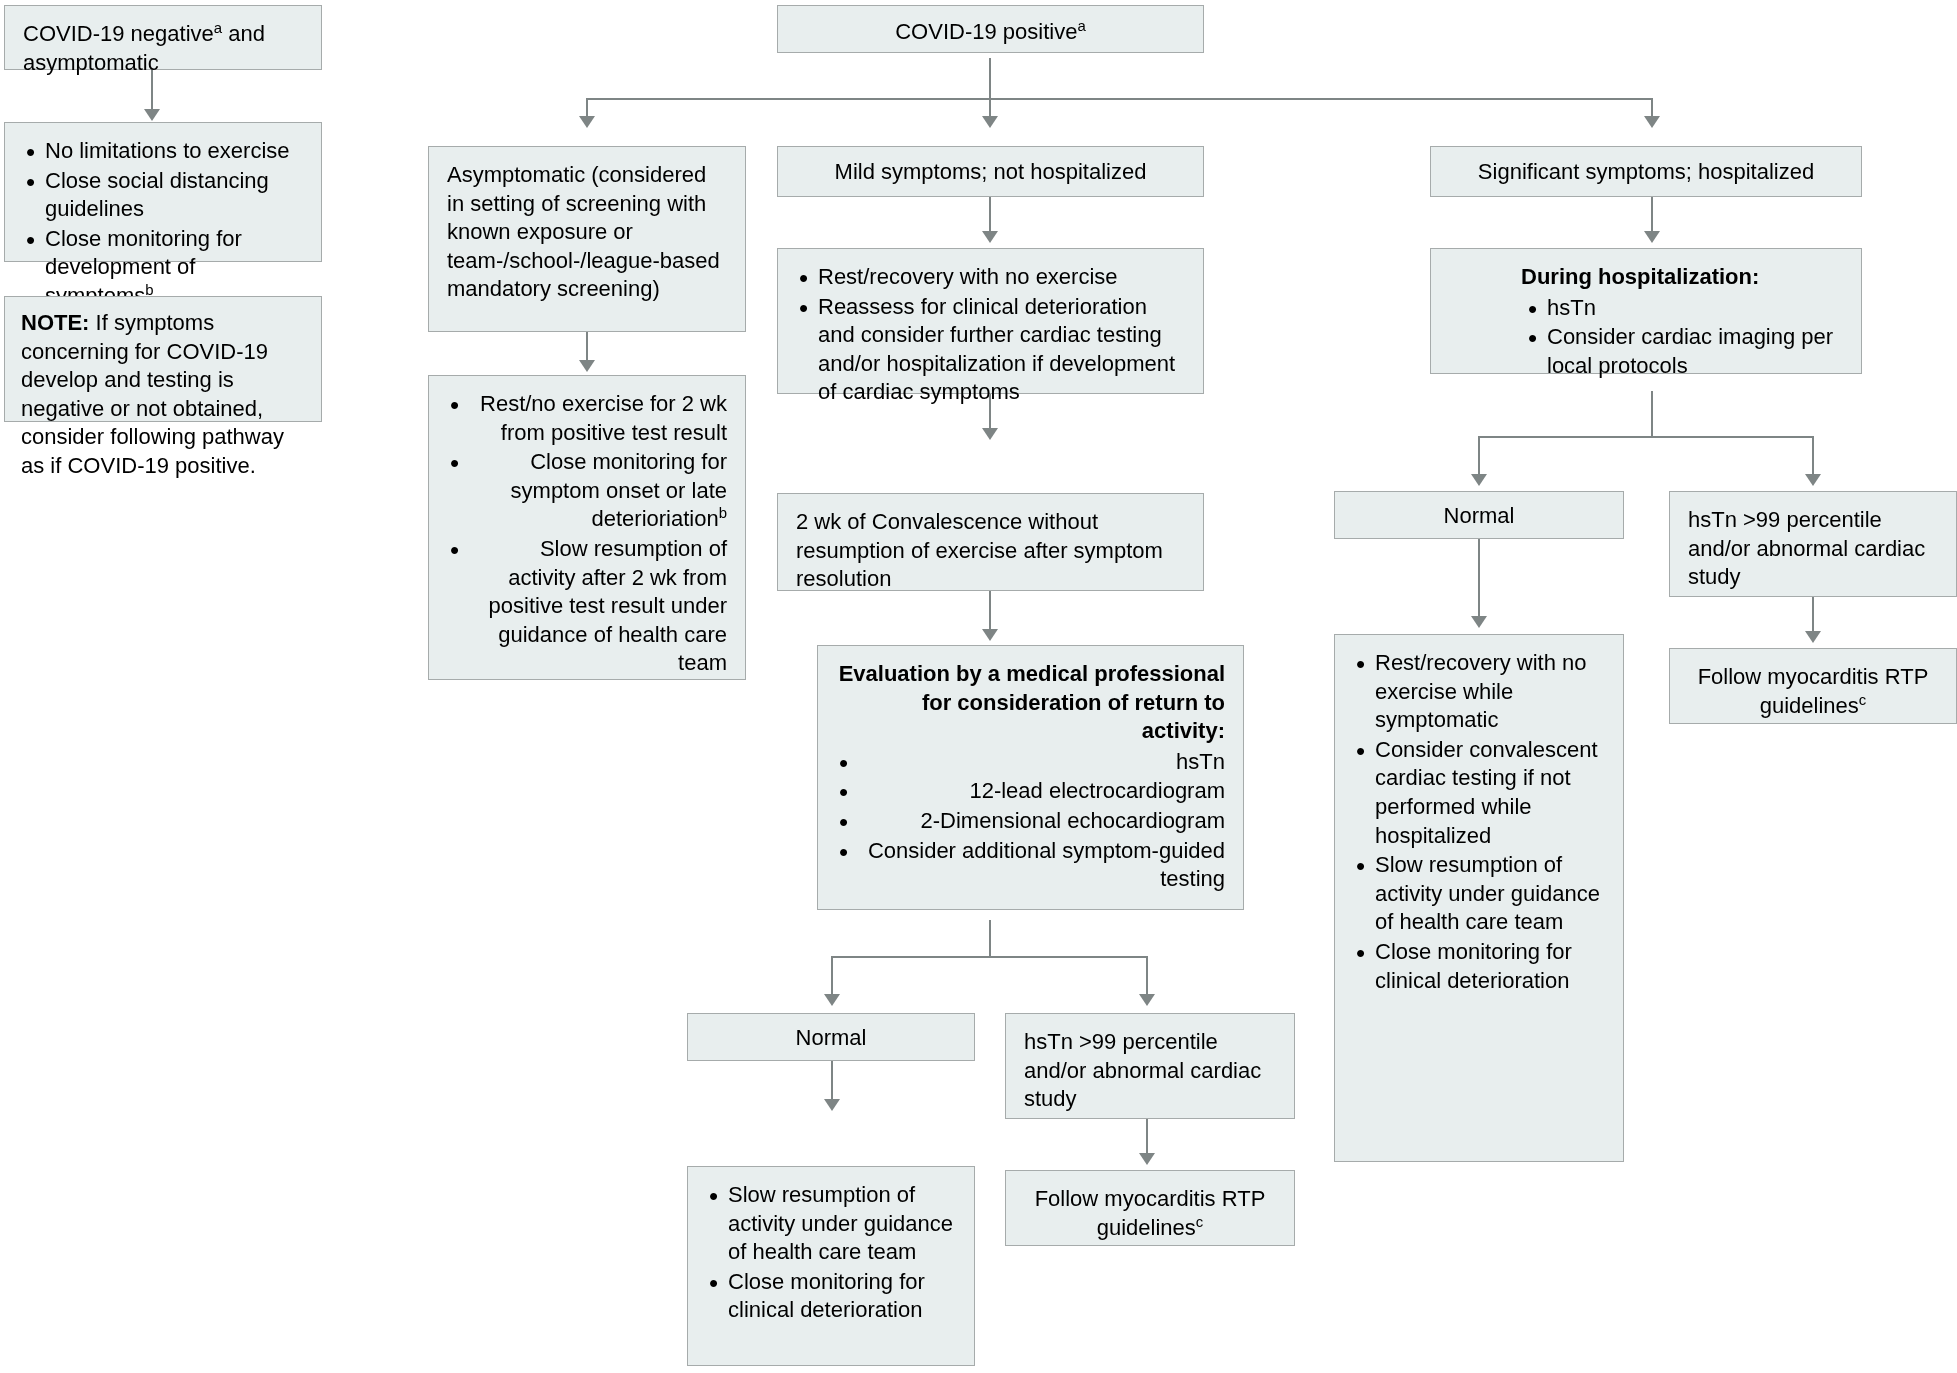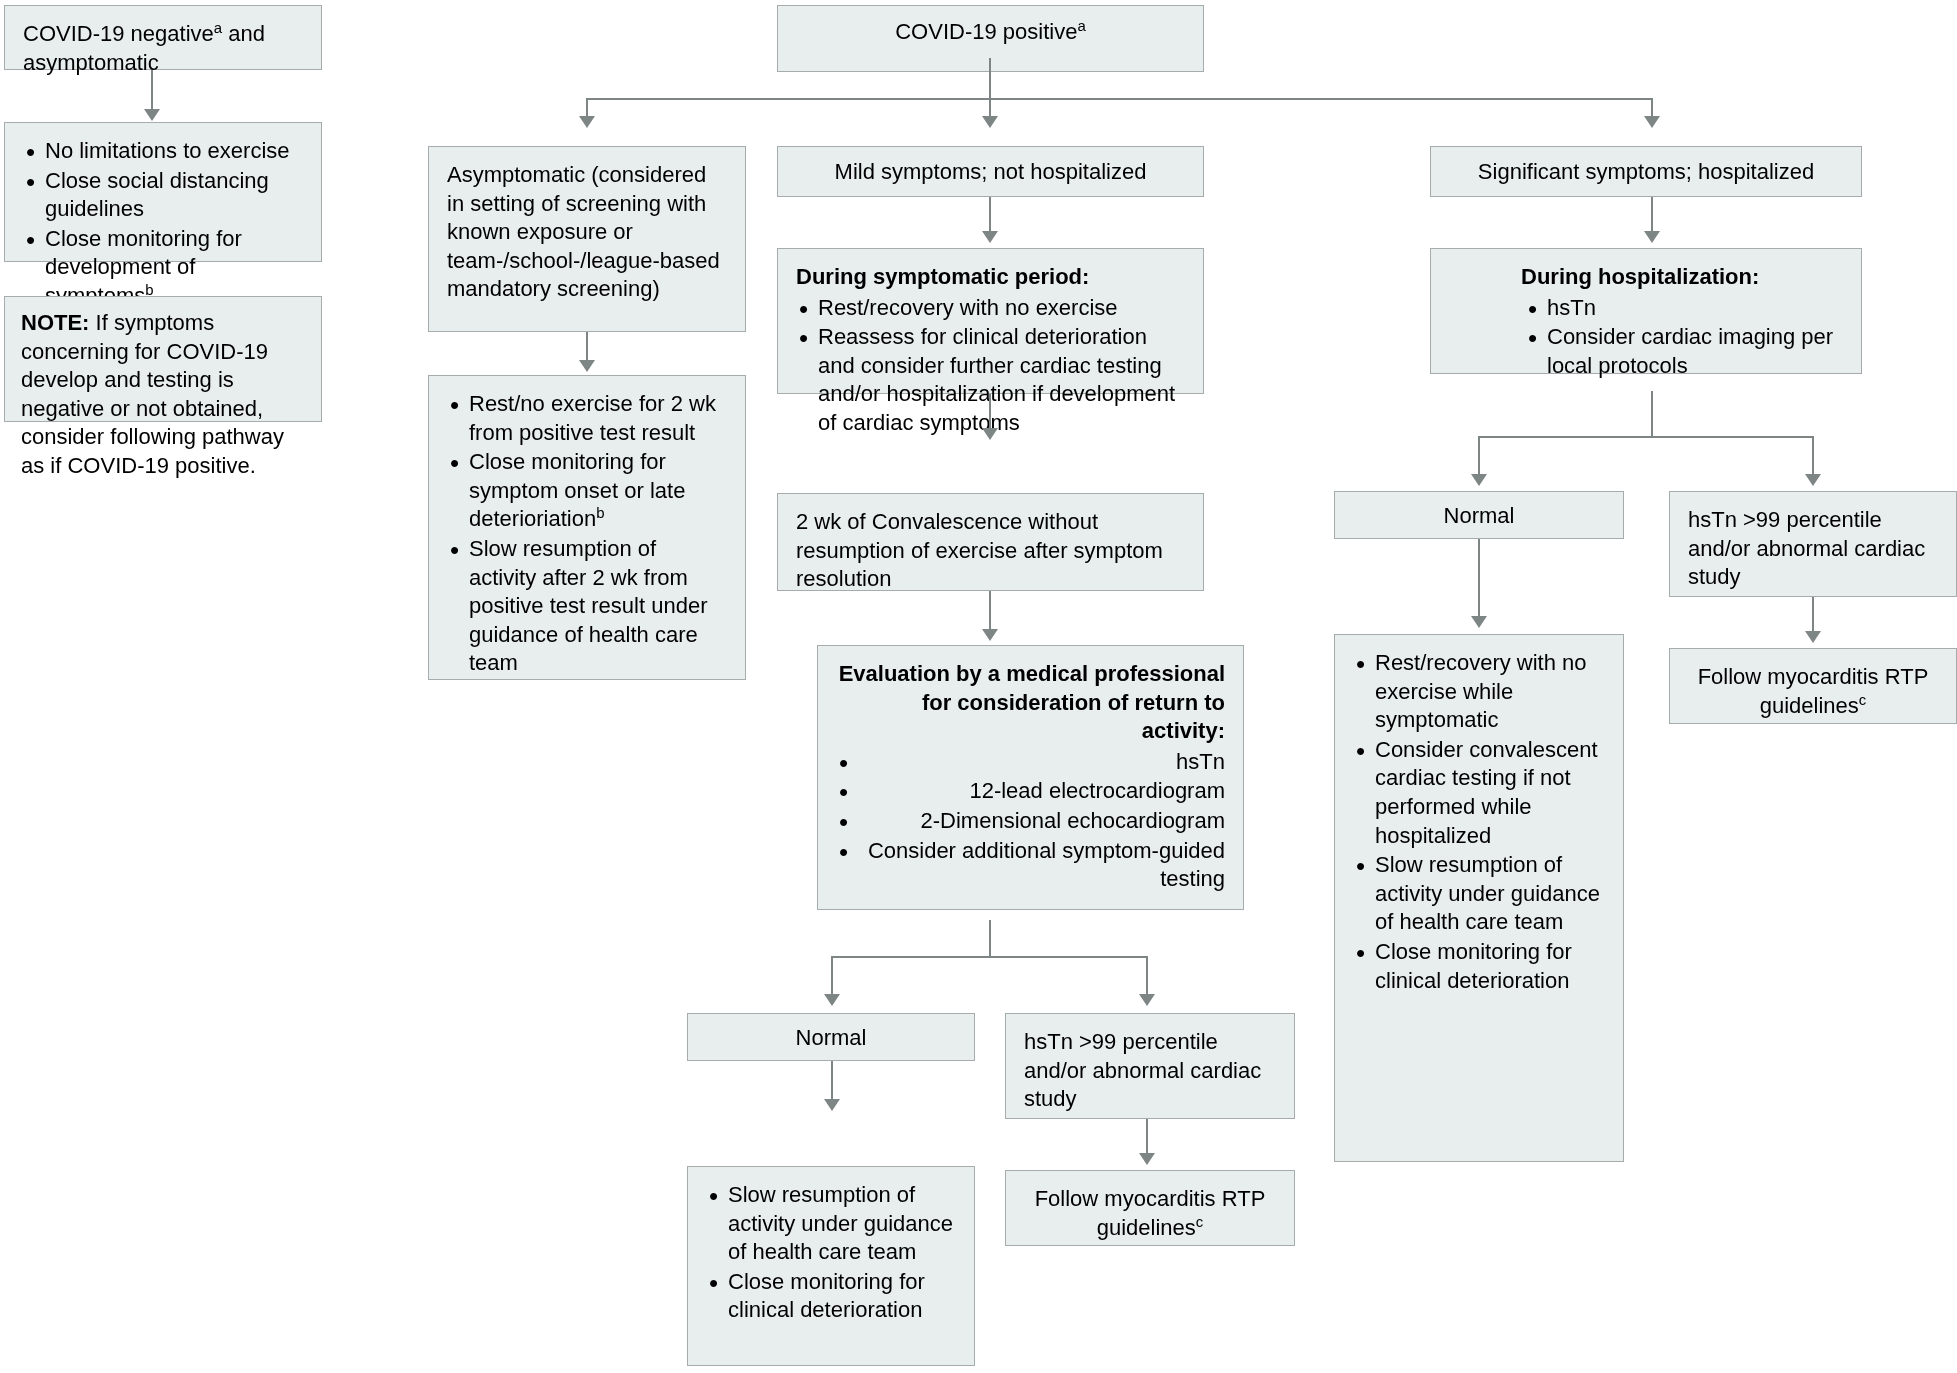"COVID-19 positivea" div.box { height: 67px -> 48px }
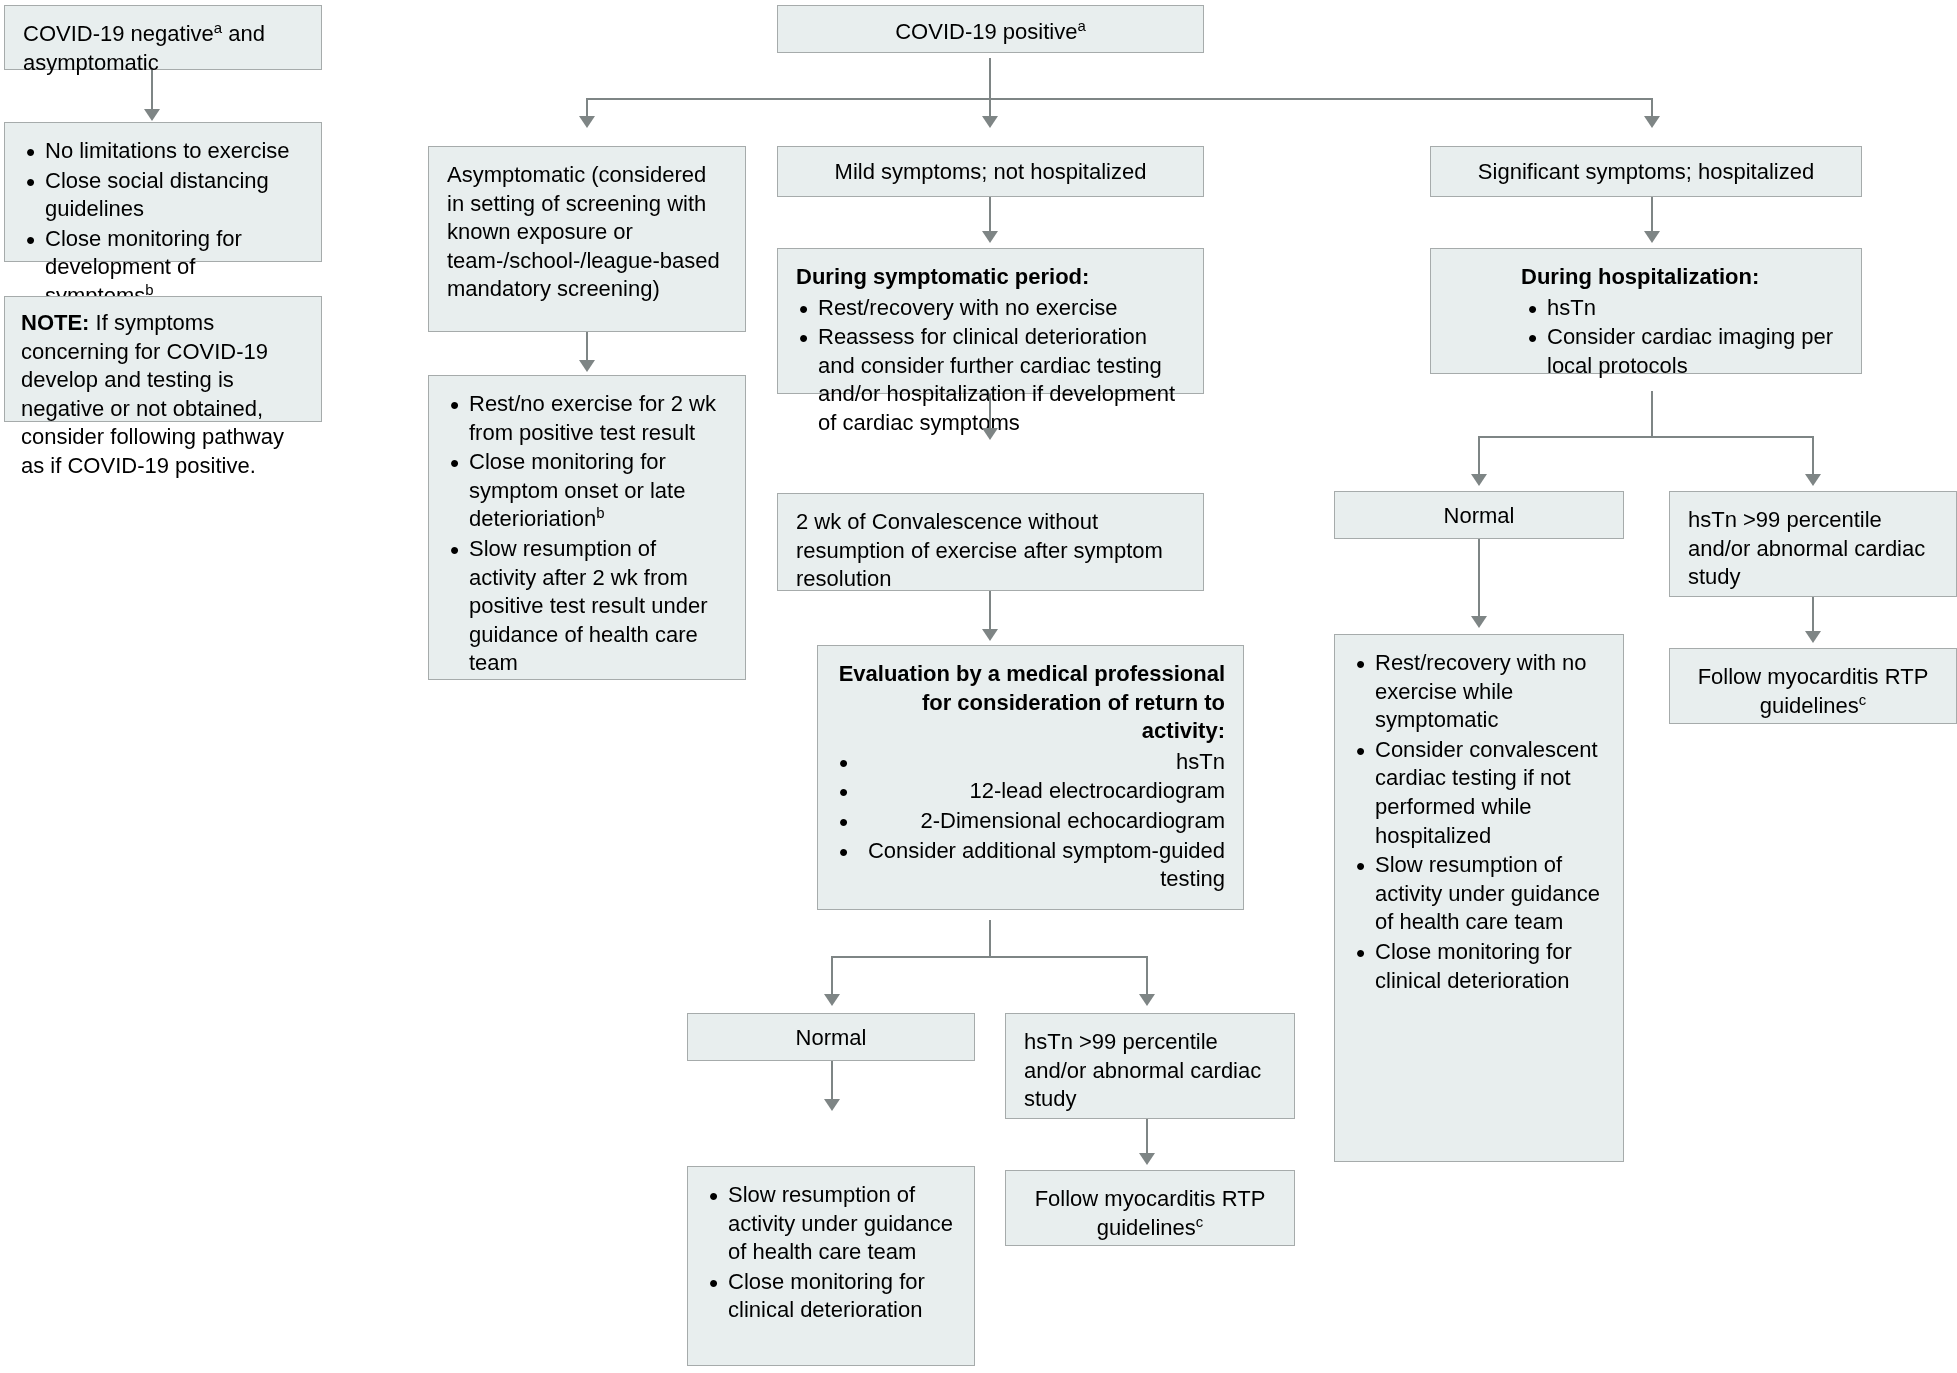"During symptomatic period:" span.hdr { html: <span>During symptomatic period:</span> -> none }
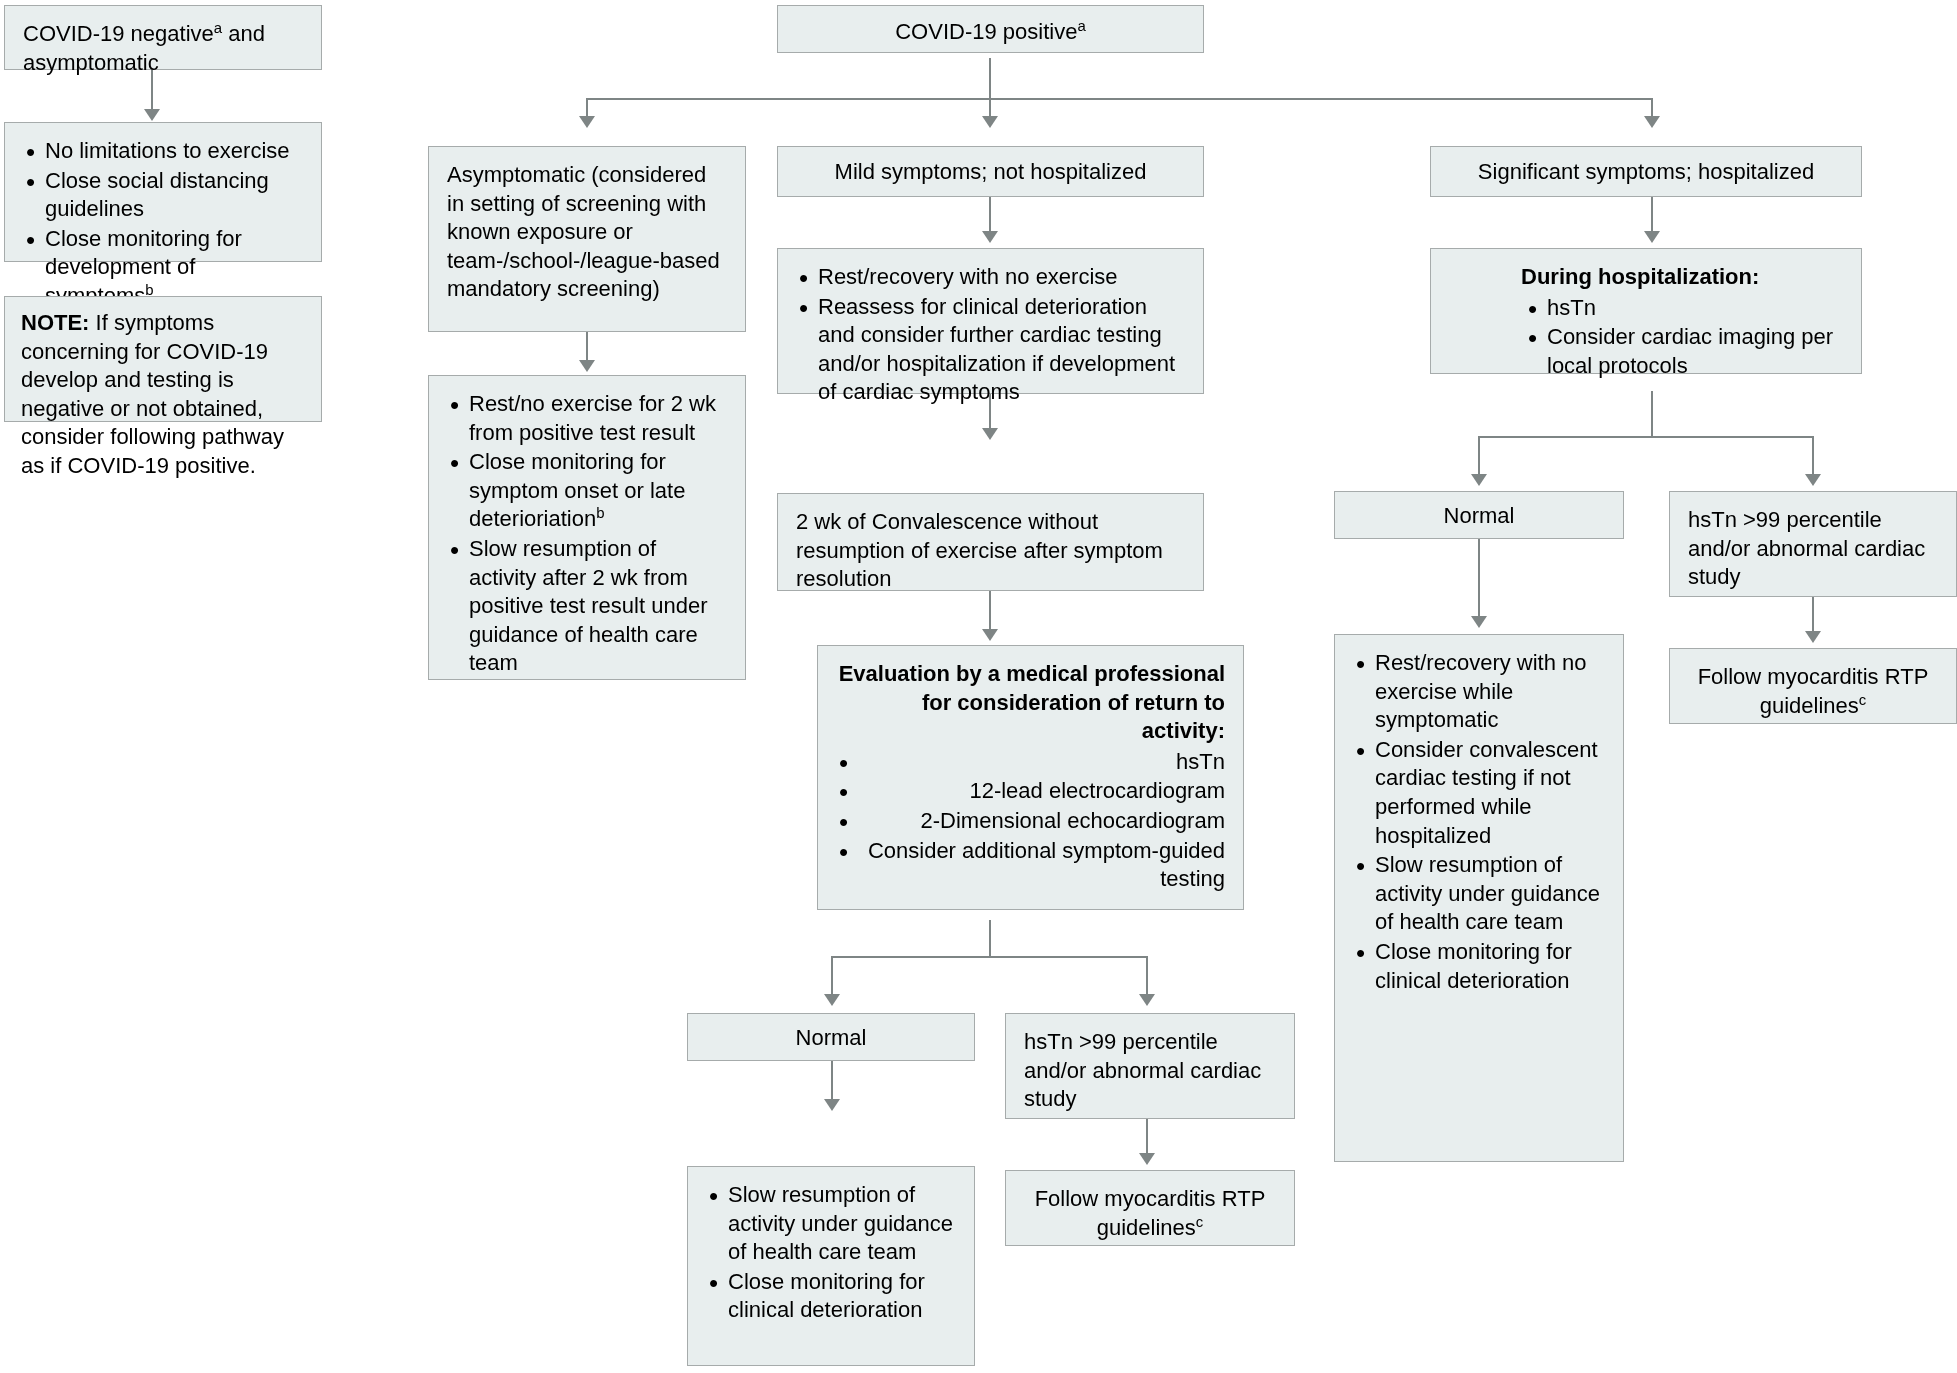"Rest/no exercise for 2 wk" div.box { text-align: none -> right }
